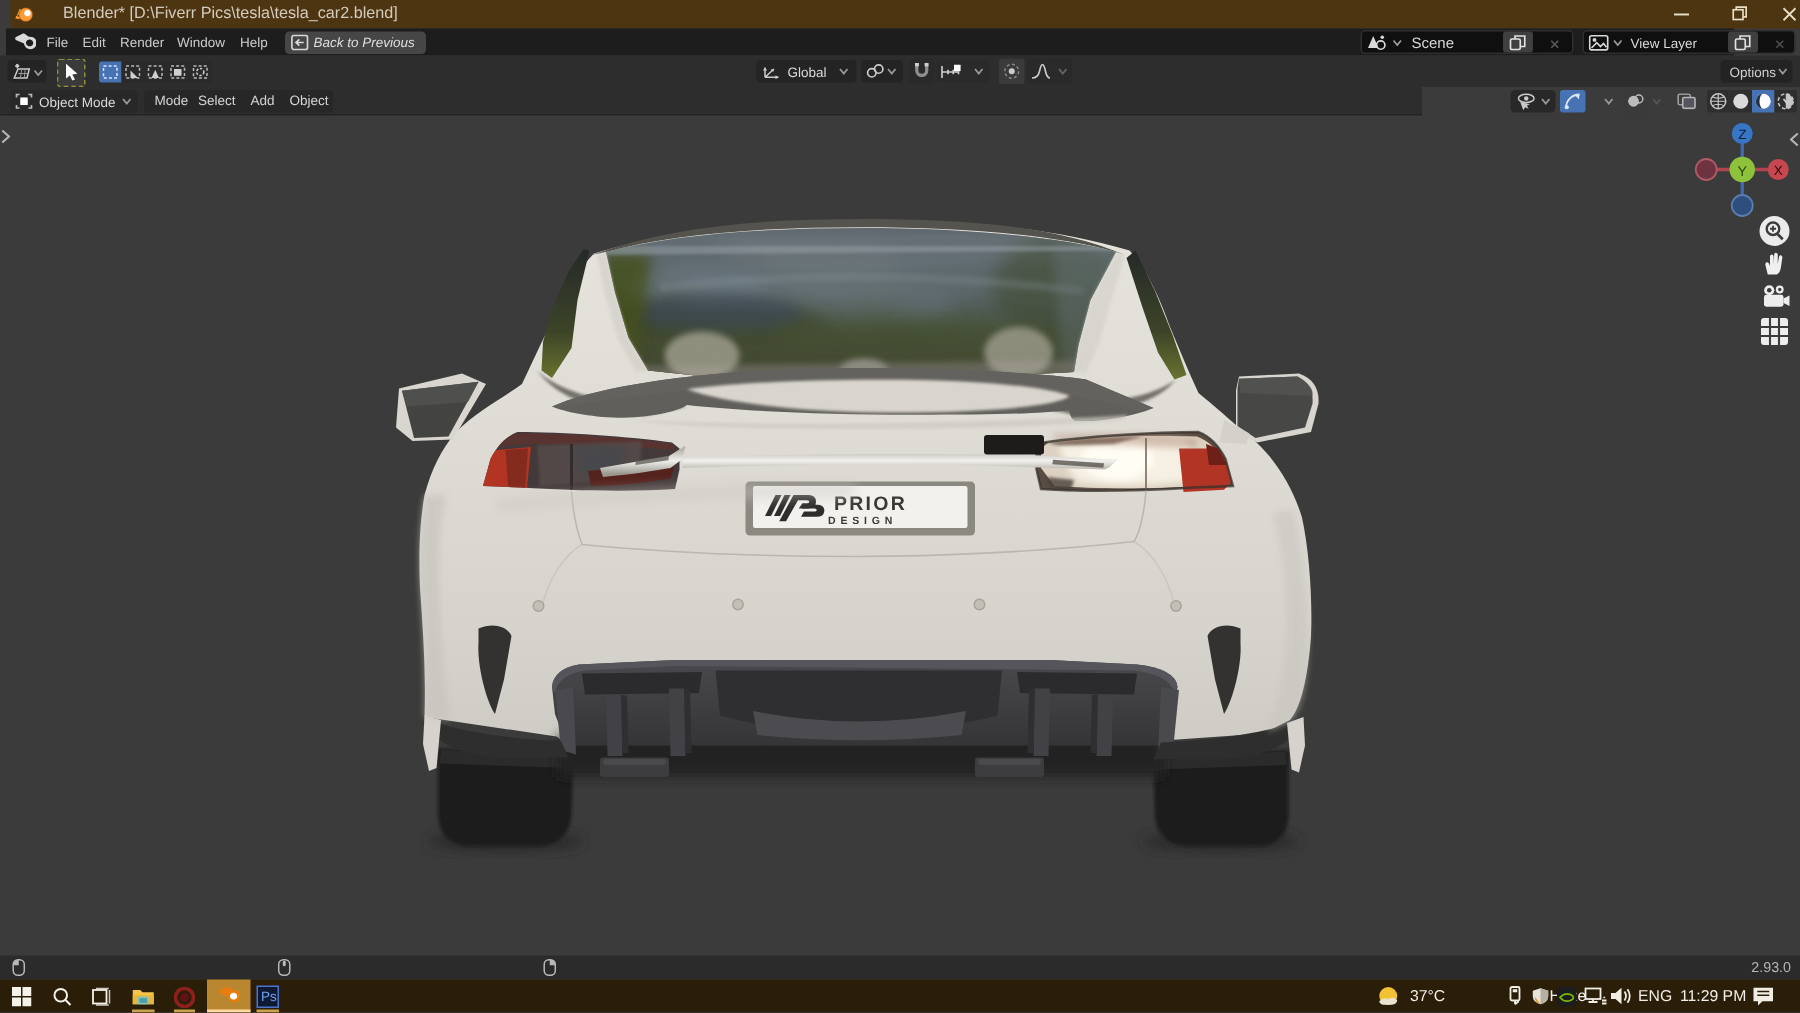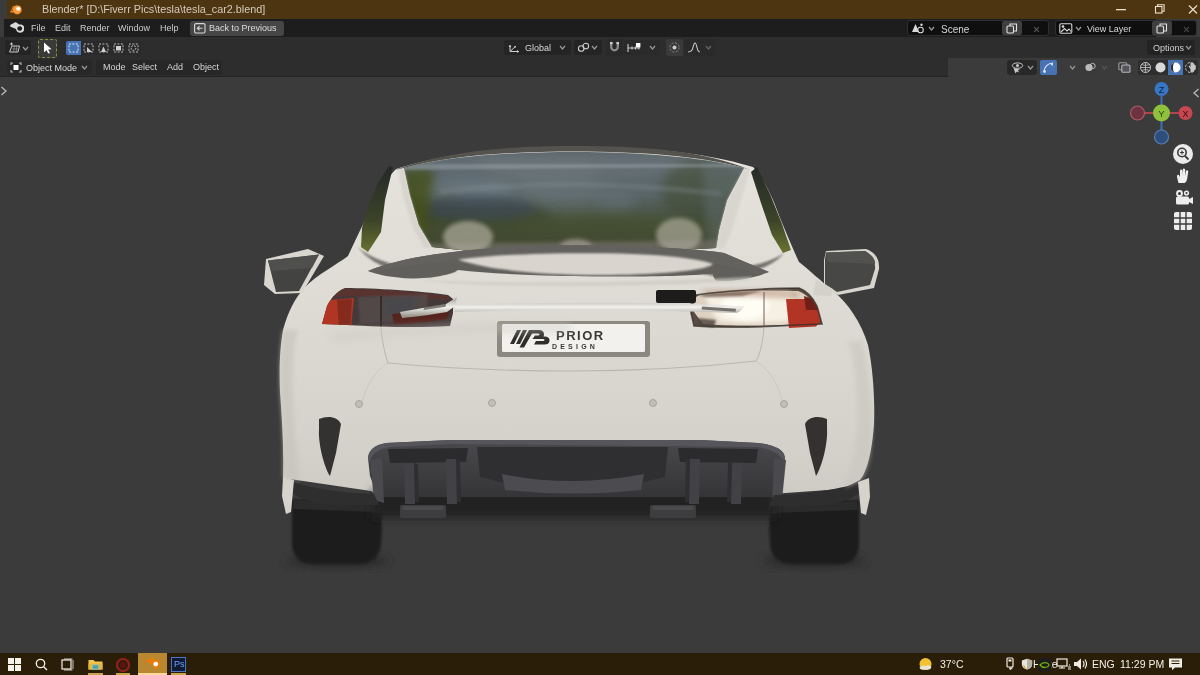"Back to Previous" span { font-style: none -> italic }
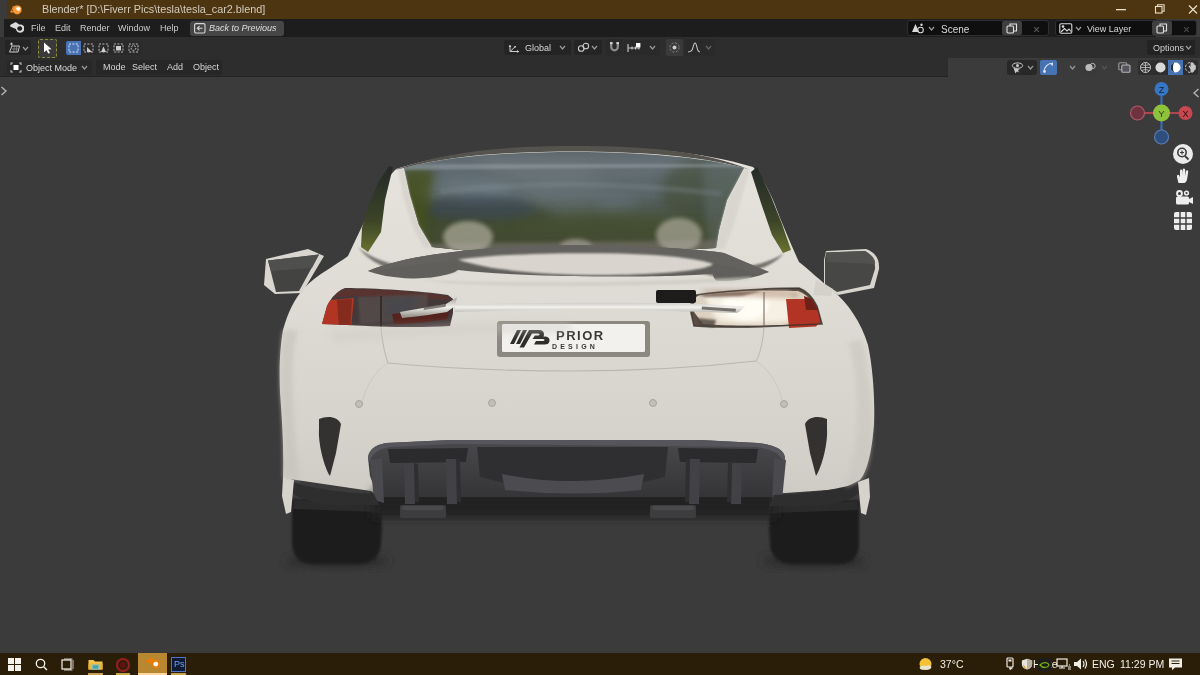"2.93.0" div.abs { html: none -> <div> <svg> <rect></rect> <path></path> </svg> <svg> <rect></rect> <rect></rect> </svg> <svg> <rect></rect> <path></path> </svg> <span>2.93.0</span> </div> }
